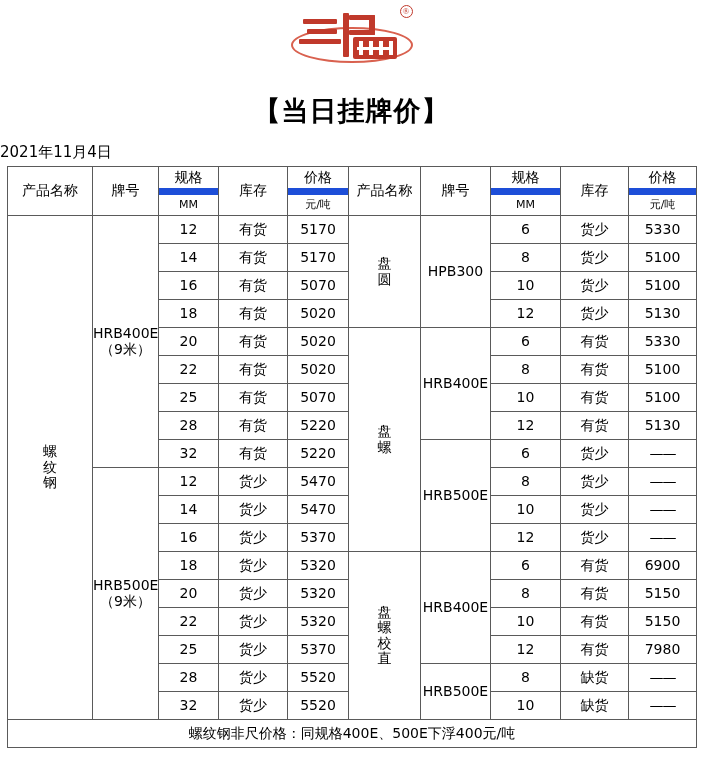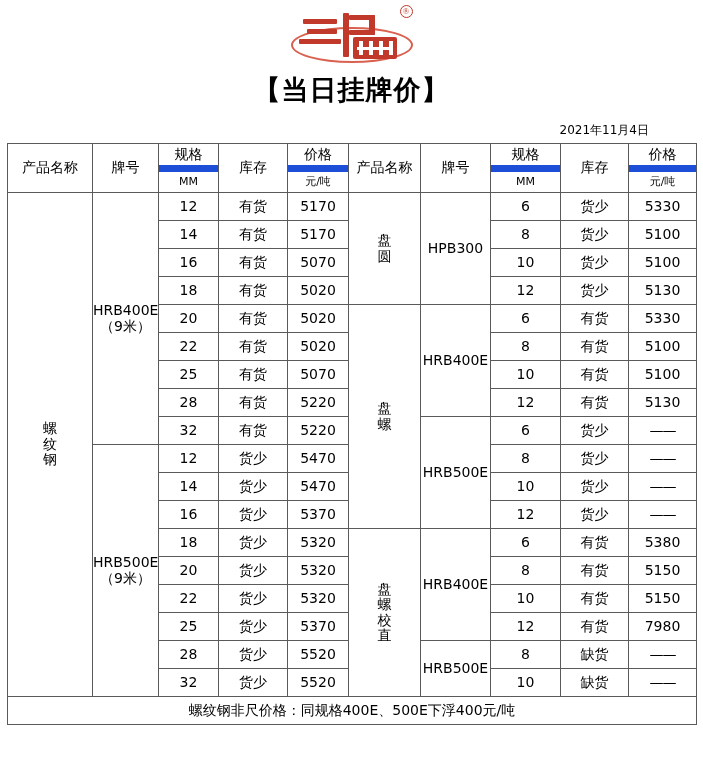"【当日挂牌价】" .title { margin: 0 0 0 0 -> 21px 0 0 0 }
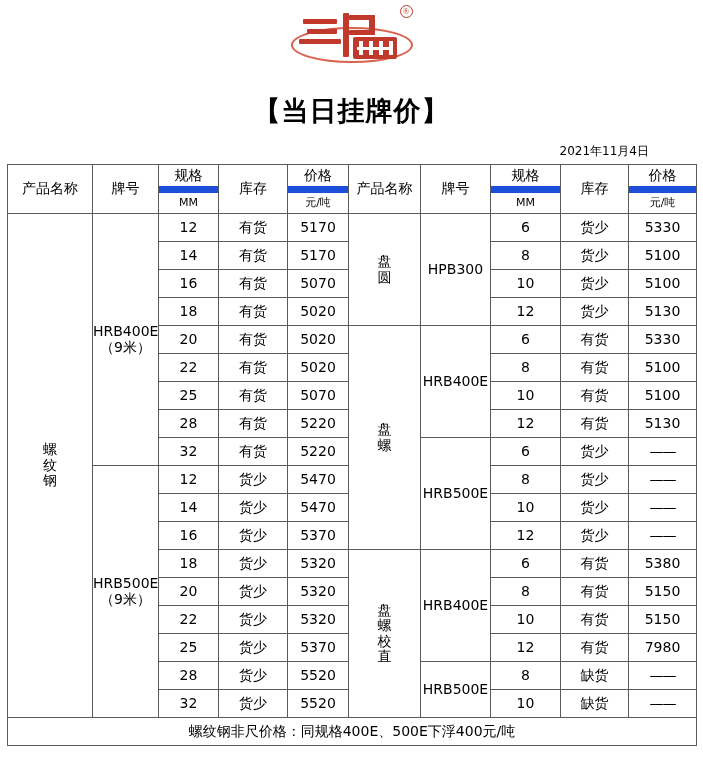"2021年11月4日" .date-line { font-size: 12px -> 15px; text-align: right -> none }
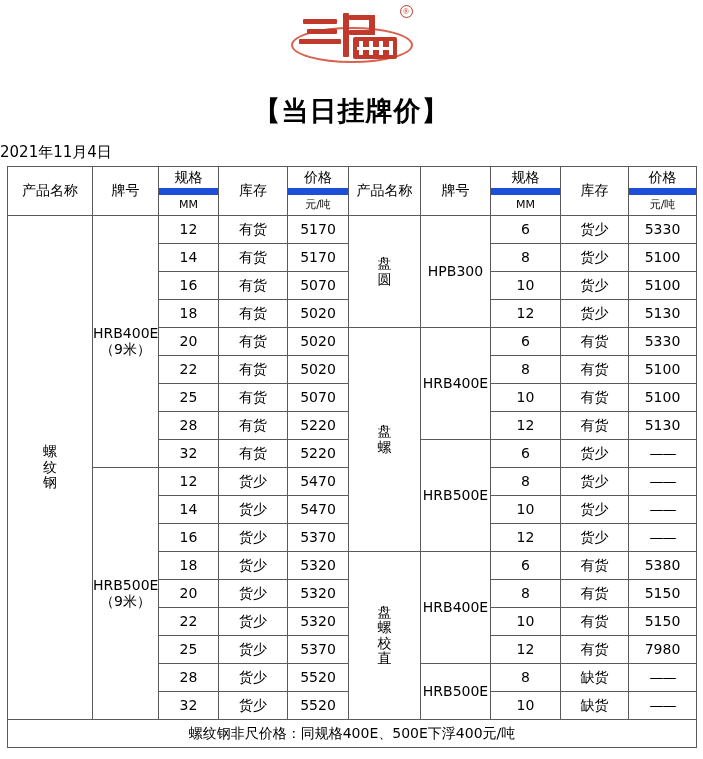"5380" td { text: 5380 -> 6900 }
